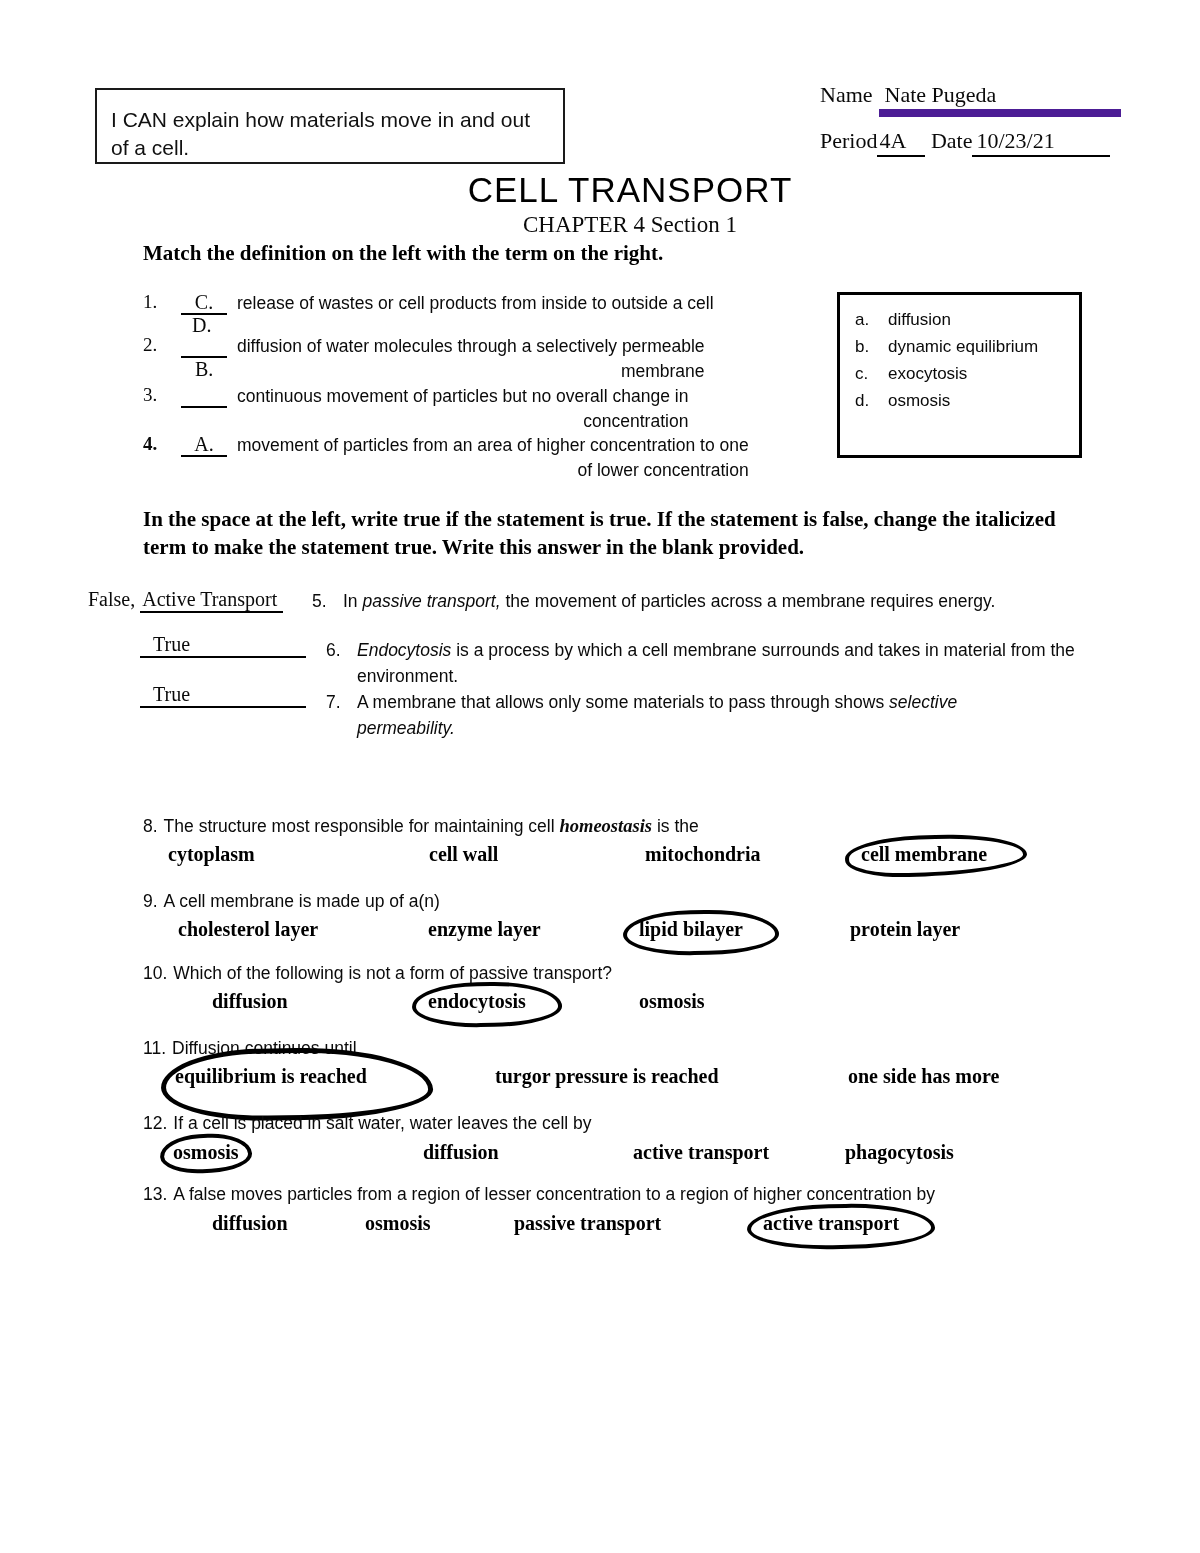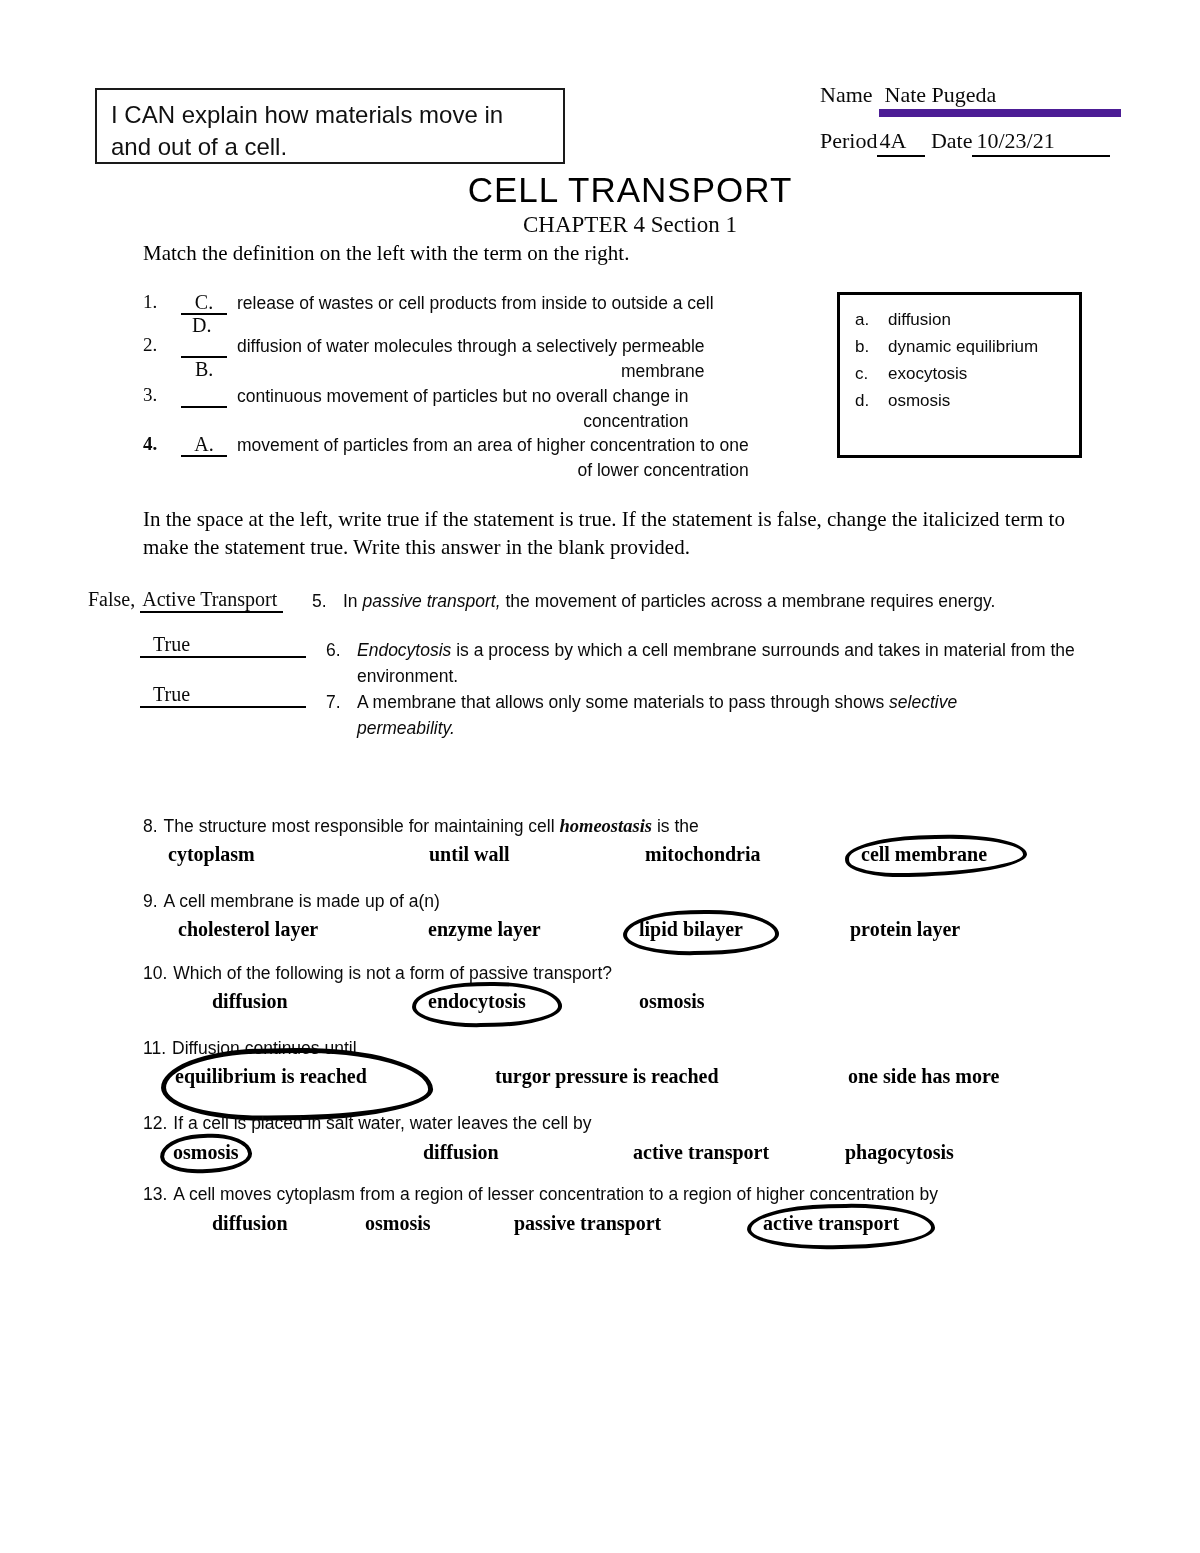"I CAN explain how materials" .objective-box { font-size: 24px -> 21px; padding: 9px 14px -> 16px 14px }
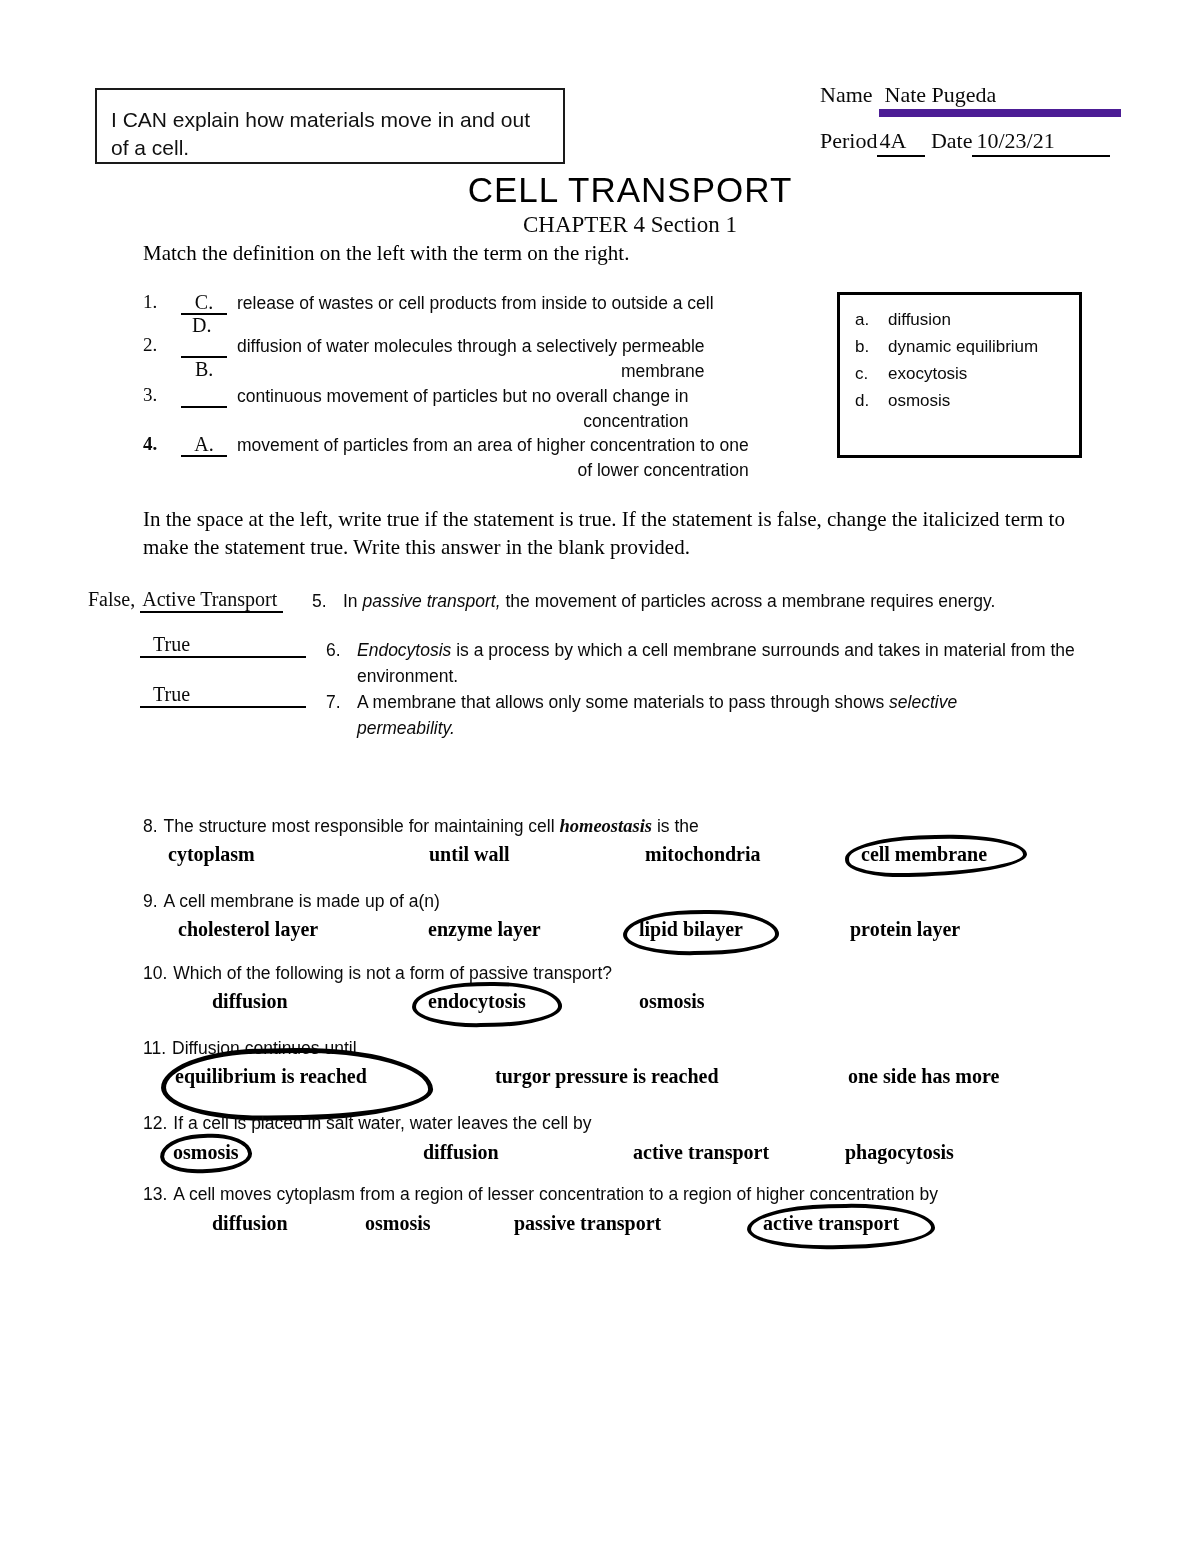"Match the definition on the" .bold-instr { font-weight: normal -> bold }
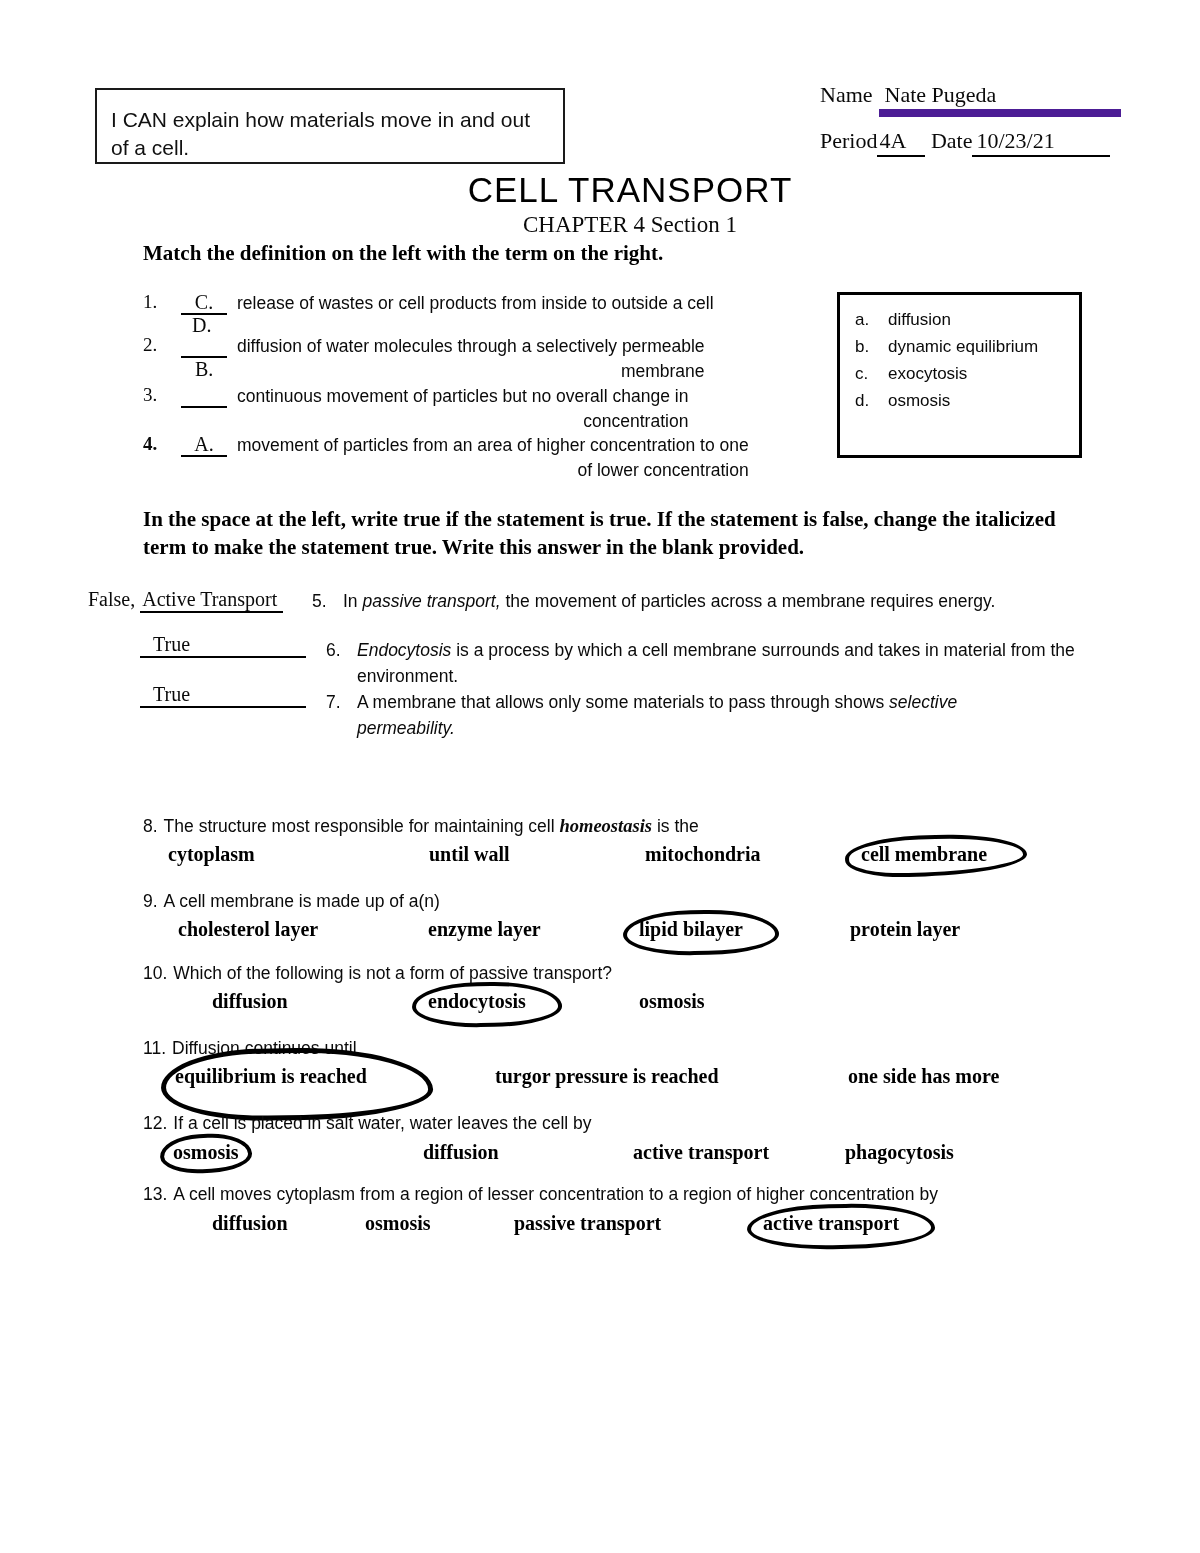"until wall" span { text: until -> cell }
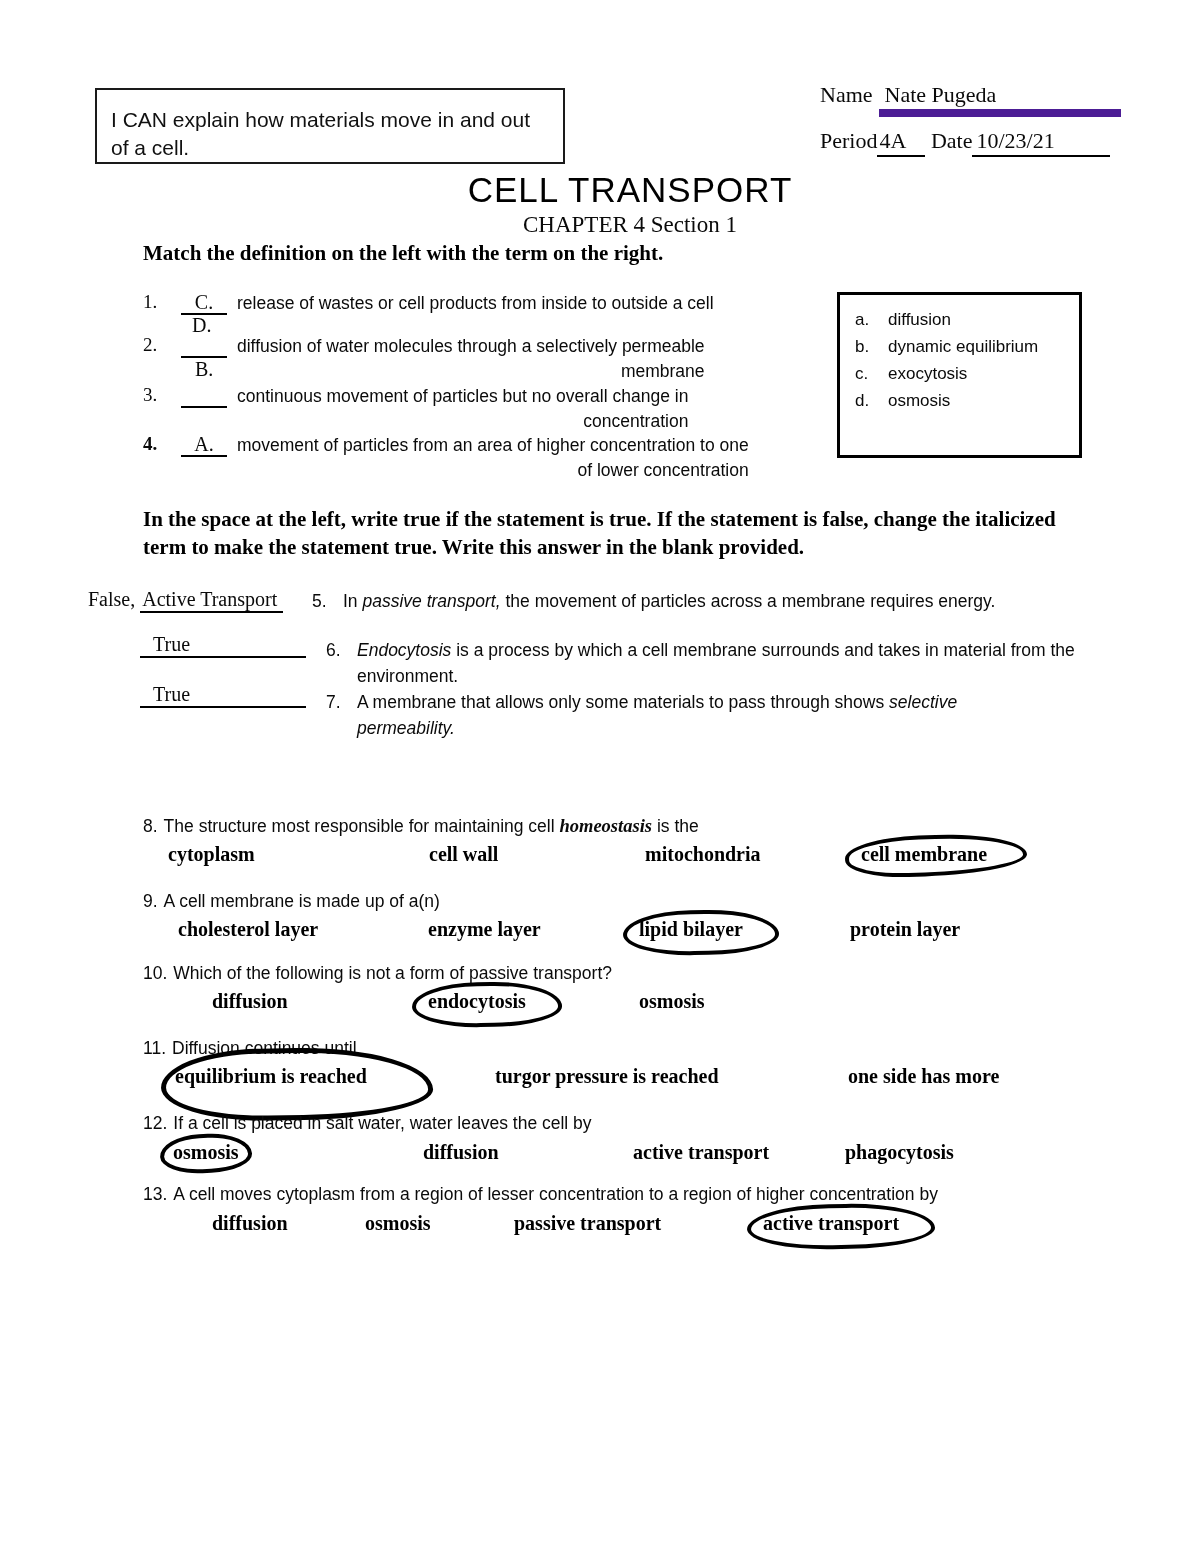"A cell moves cytoplasm from" span { text: cell moves cytoplasm -> false moves particles }
